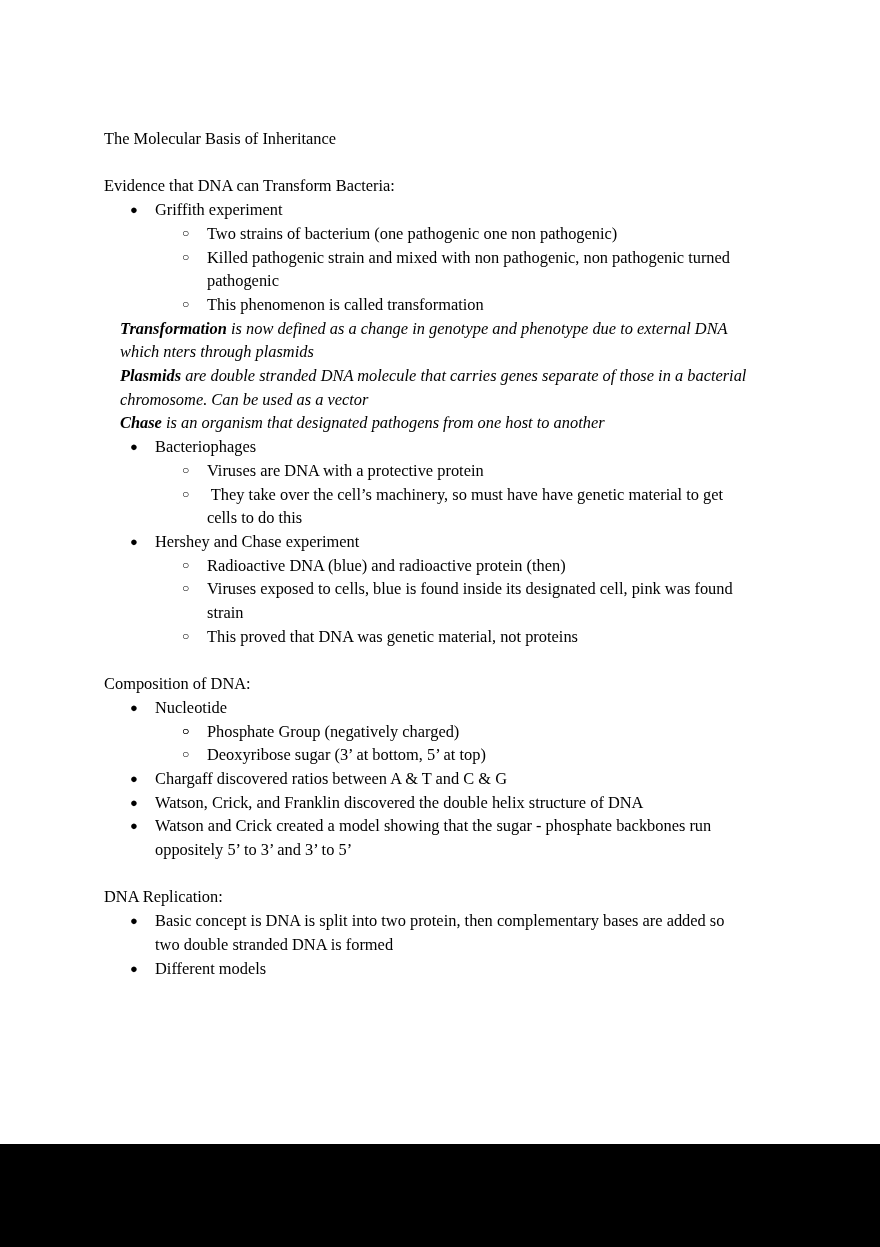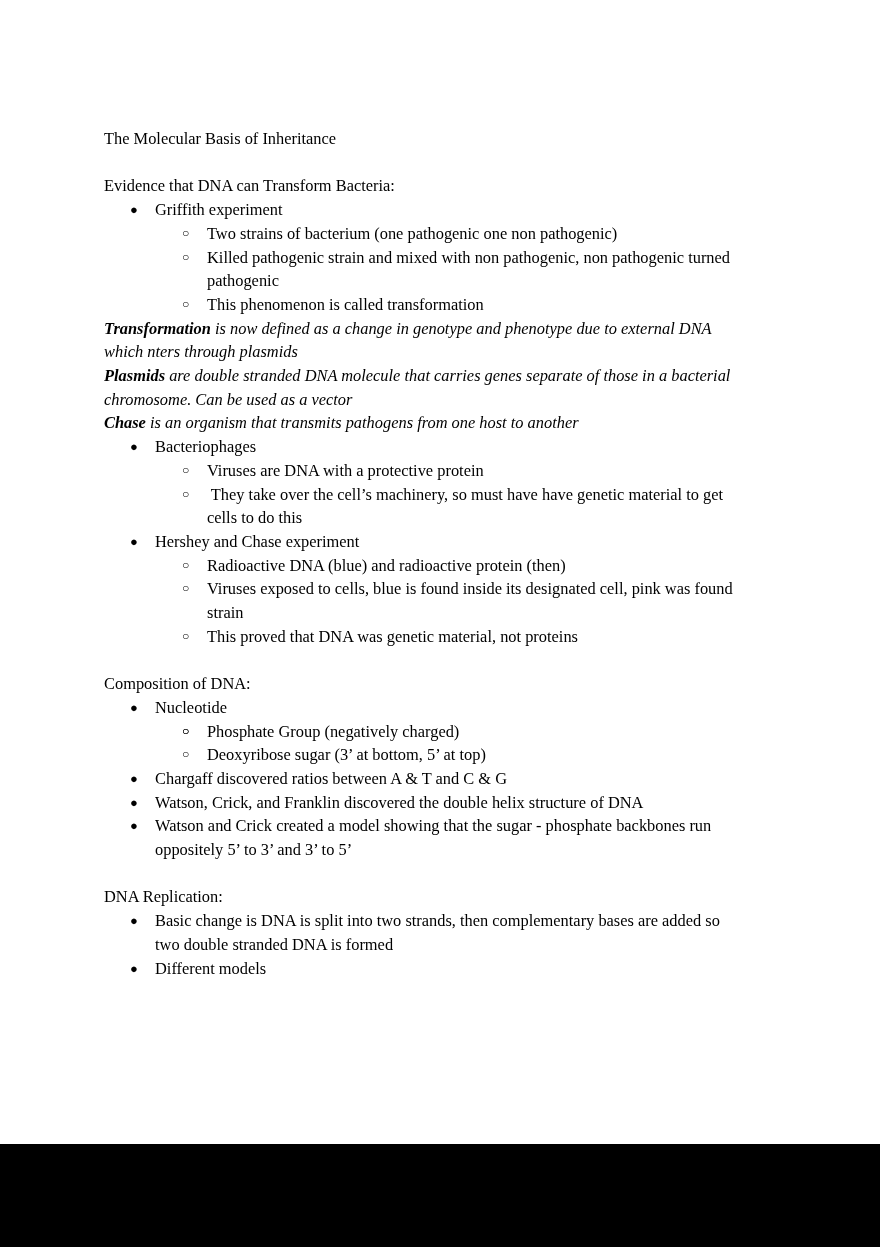"Transformation is now defined as" .italic { margin-left: none -> 16px }
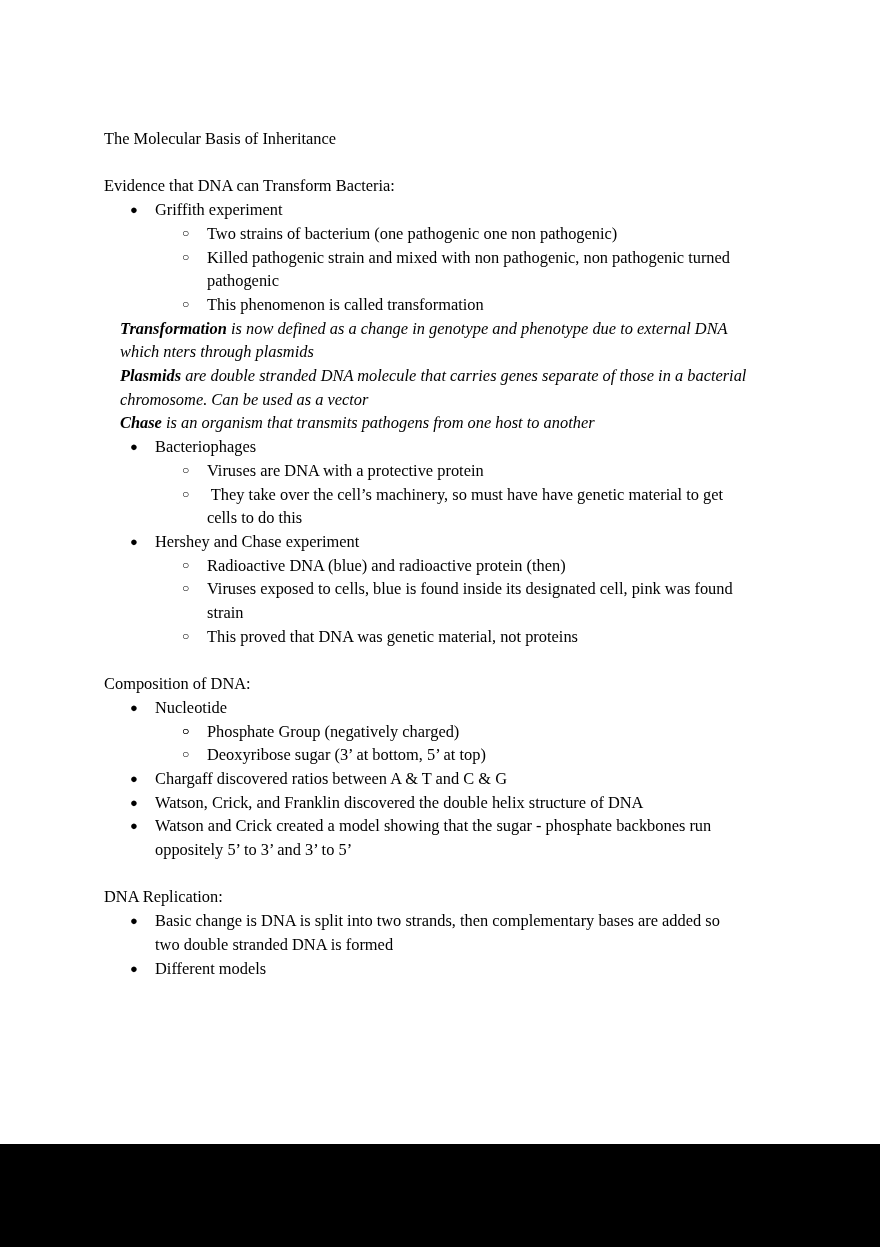"is an organism that transmits" span { text: transmits -> designated }
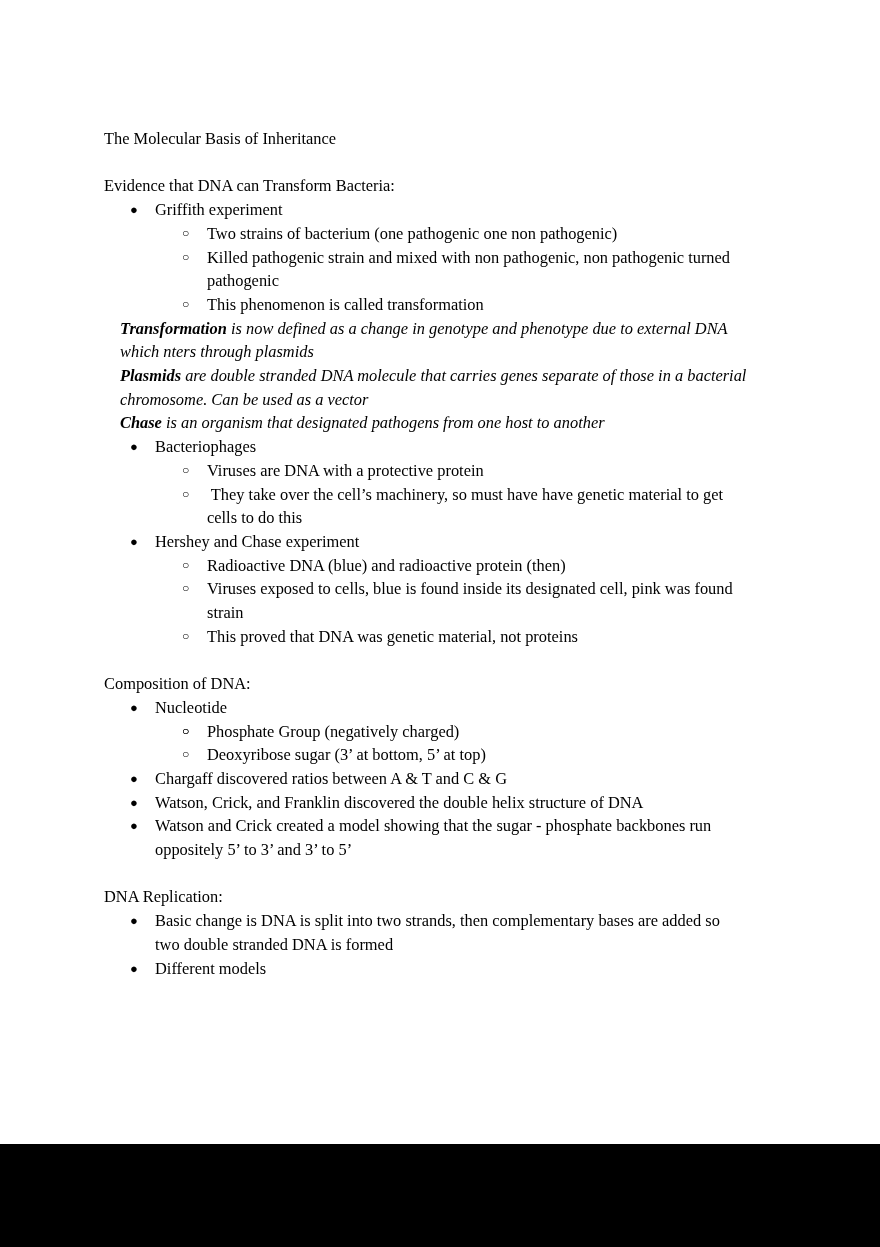"Basic change is DNA is" span { text: change is DNA is split into two strands -> concept is DNA is split into two protein }
